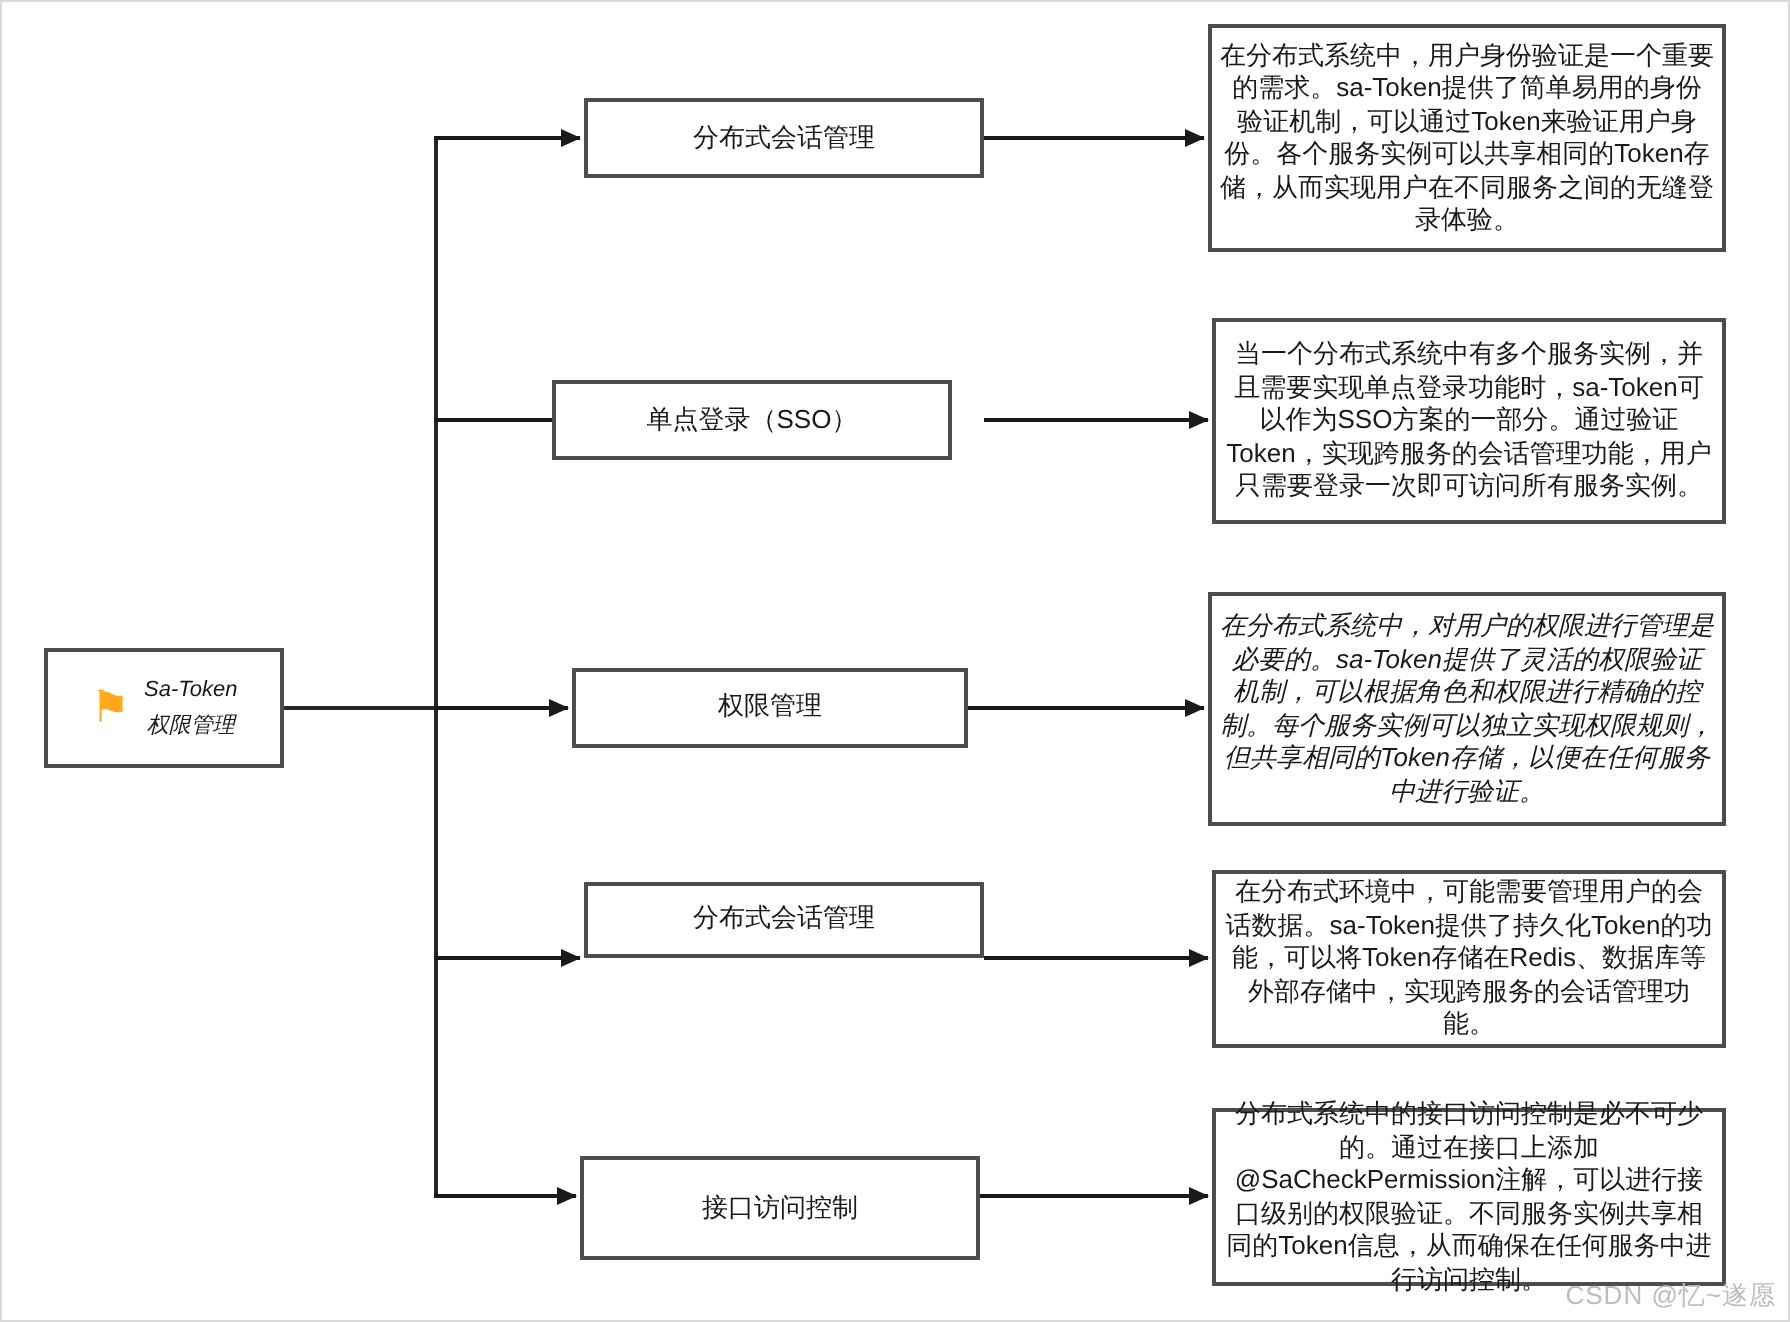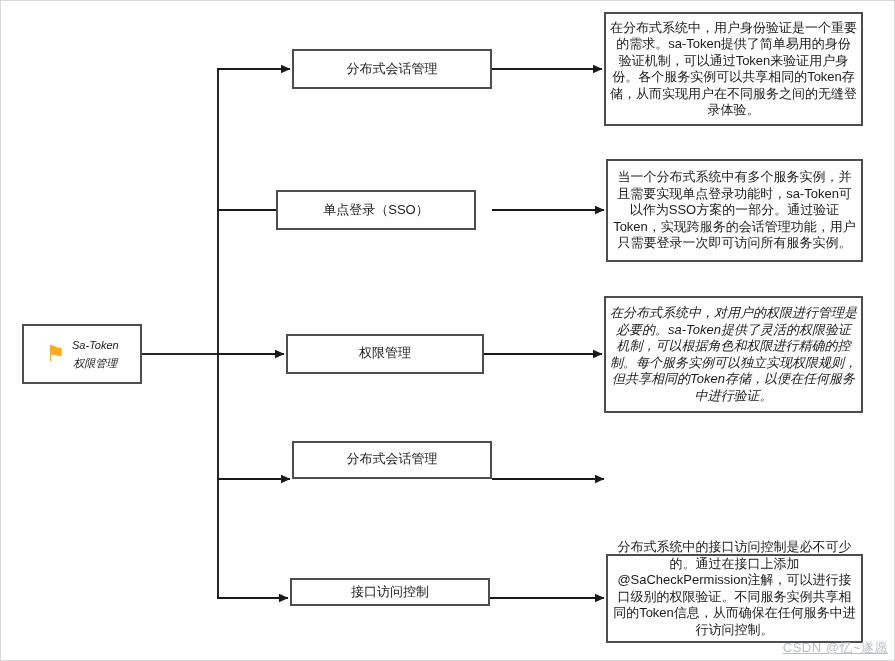"在分布式环境中，可能需要管理用户的会话数据。sa-Token提供了持久化Toke" div.box { html: none -> <div> <span>在分布式环境中，可能需要管理用户的会话数据。sa-Token提供了持久化Token的功能，可以将Token存储在Redis、数据库等外部存储中，实现跨服务的会话管理功能。</span> </div> }
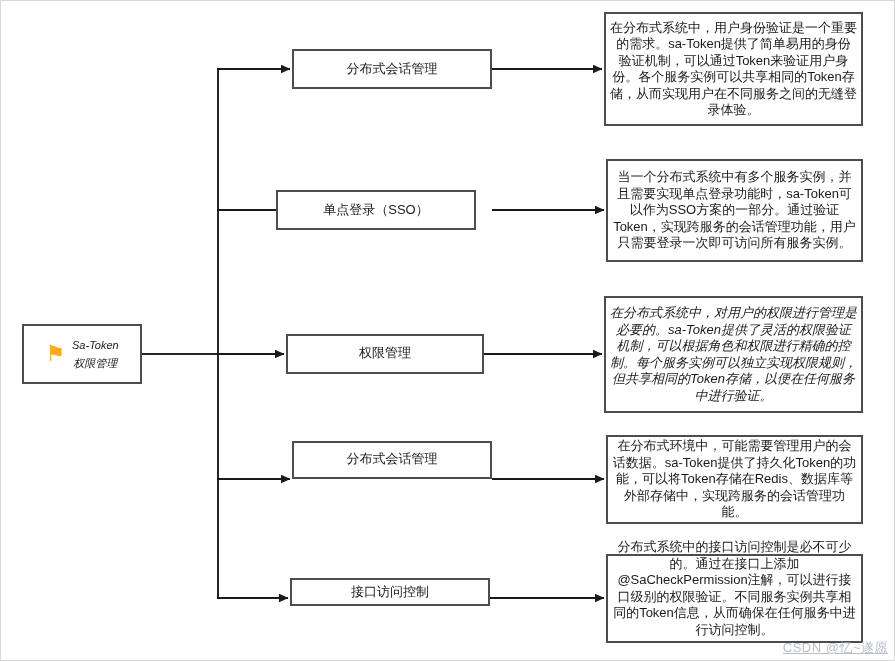"分布式系统中的接口访问控制是必不可少的。通过在接口上添加@SaCheckPerm" div.box { align-items: flex-end -> none }
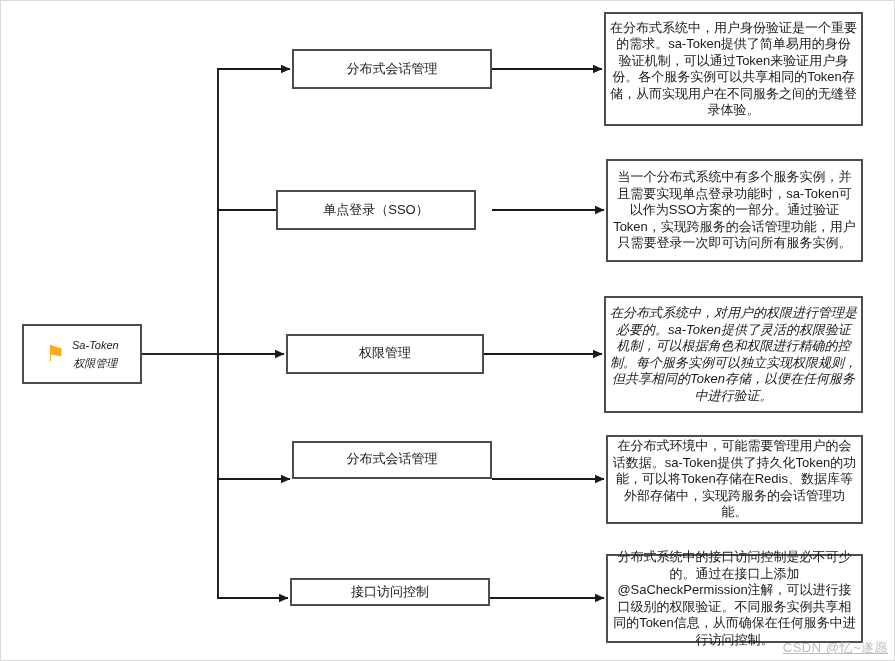"接口访问控制" div.box { height: 28px -> 52px }
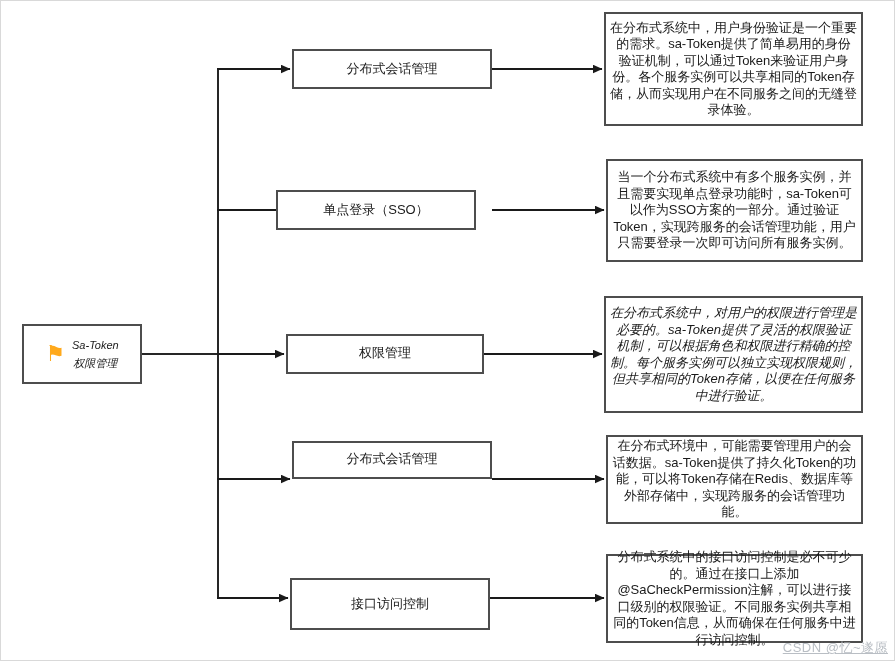"CSDN @忆~遂愿" .watermark { text-decoration: underline -> none }
